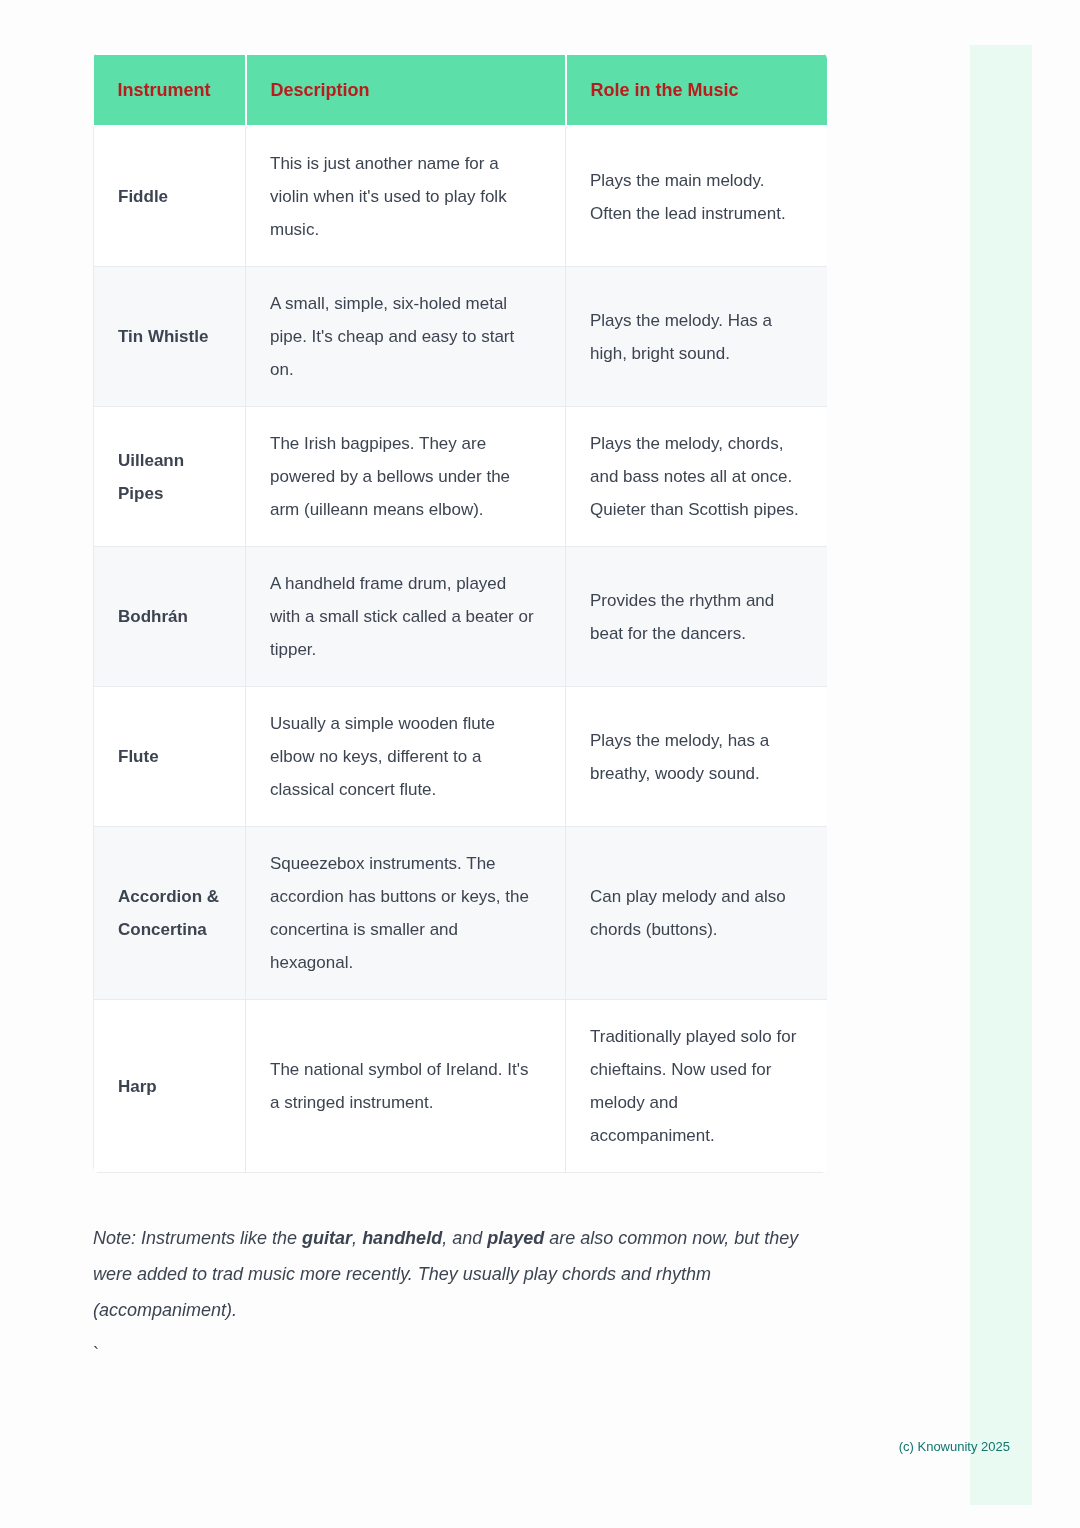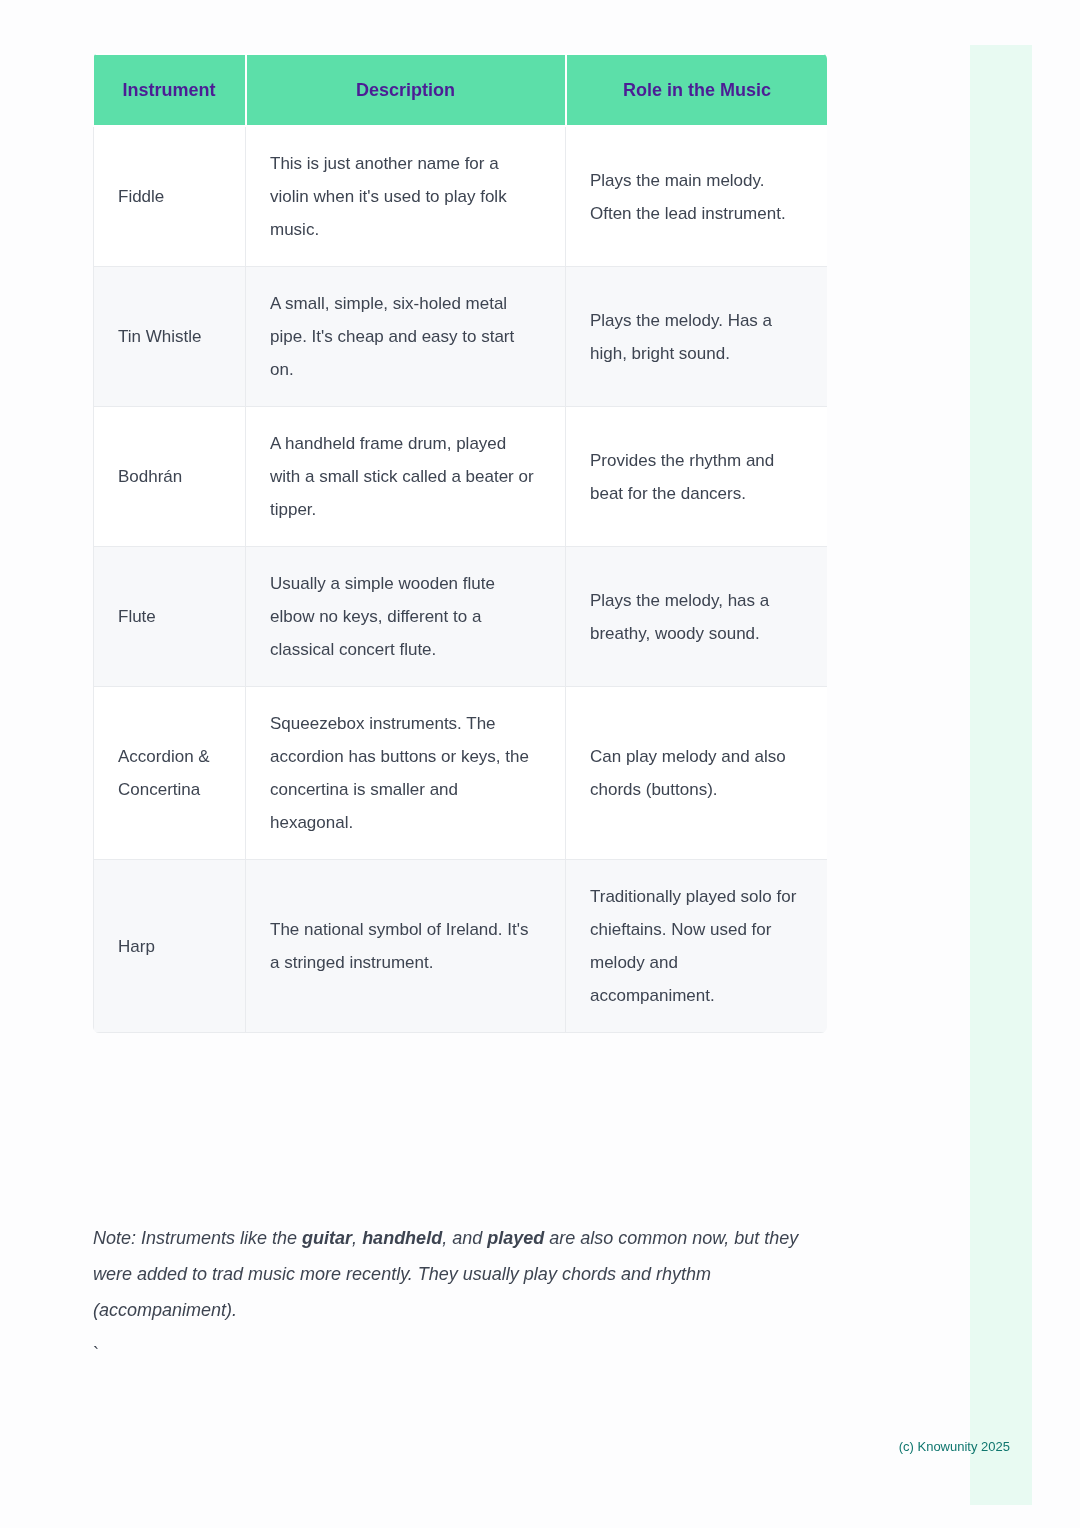"Instrument" table.instruments th { color: #4c1d95 -> #b91c1c; text-align: center -> left }
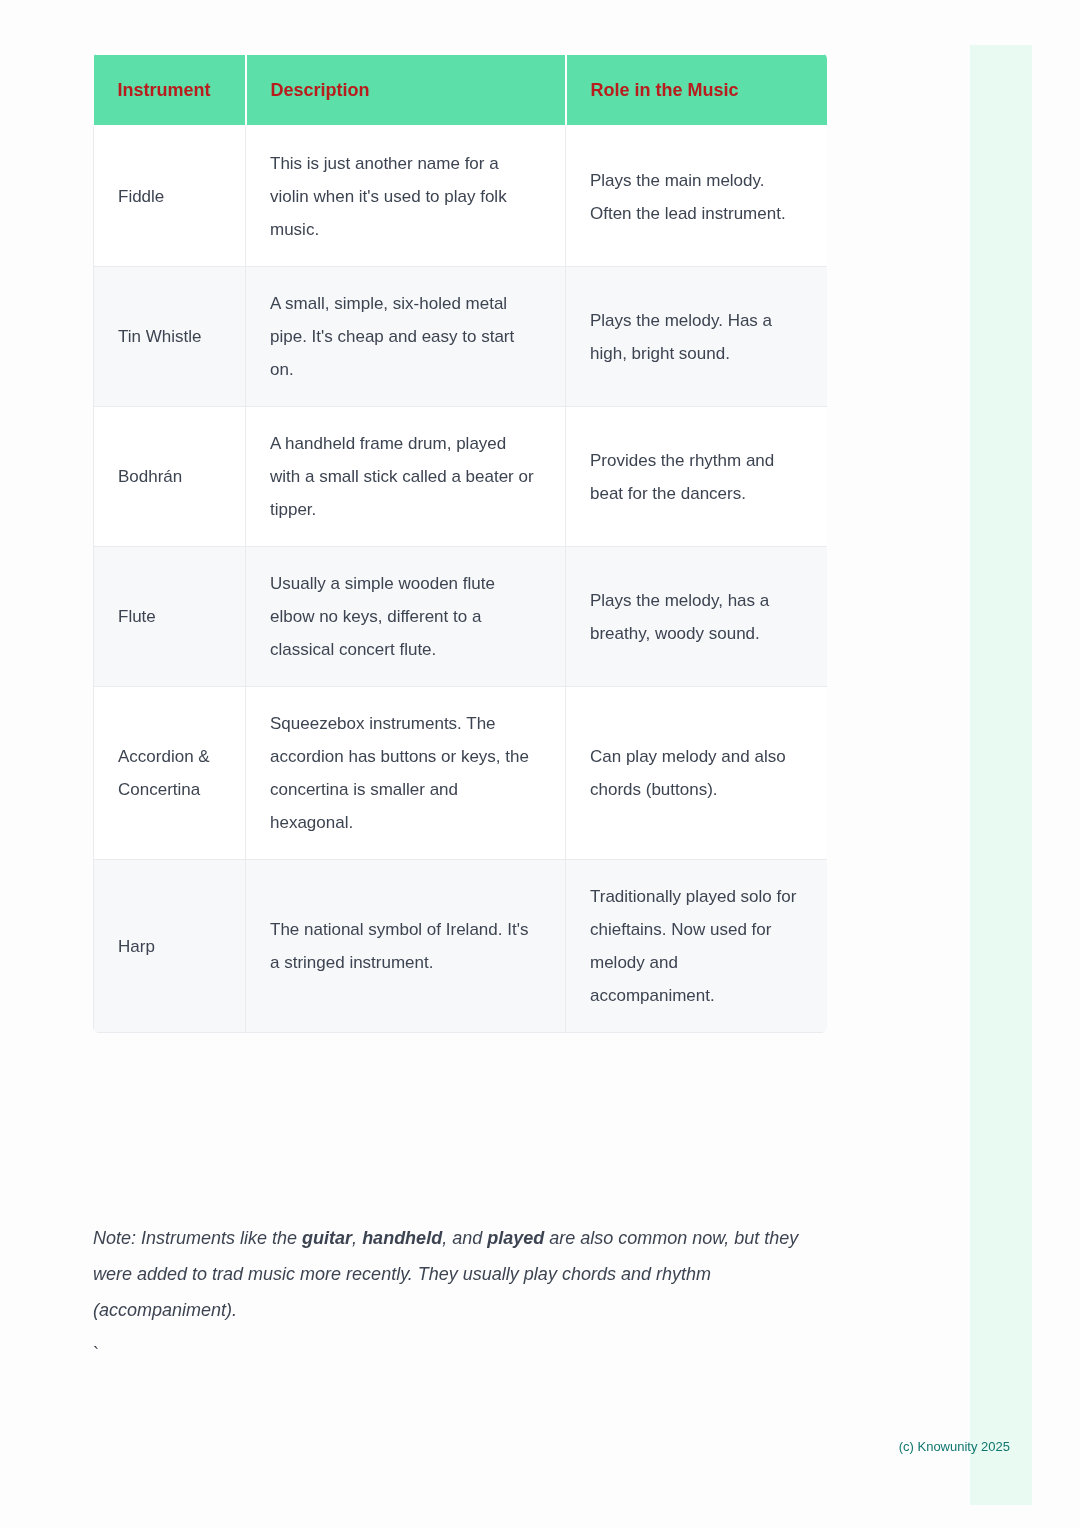"Fiddle" td.cell-instrument { font-weight: 400 -> 700 }
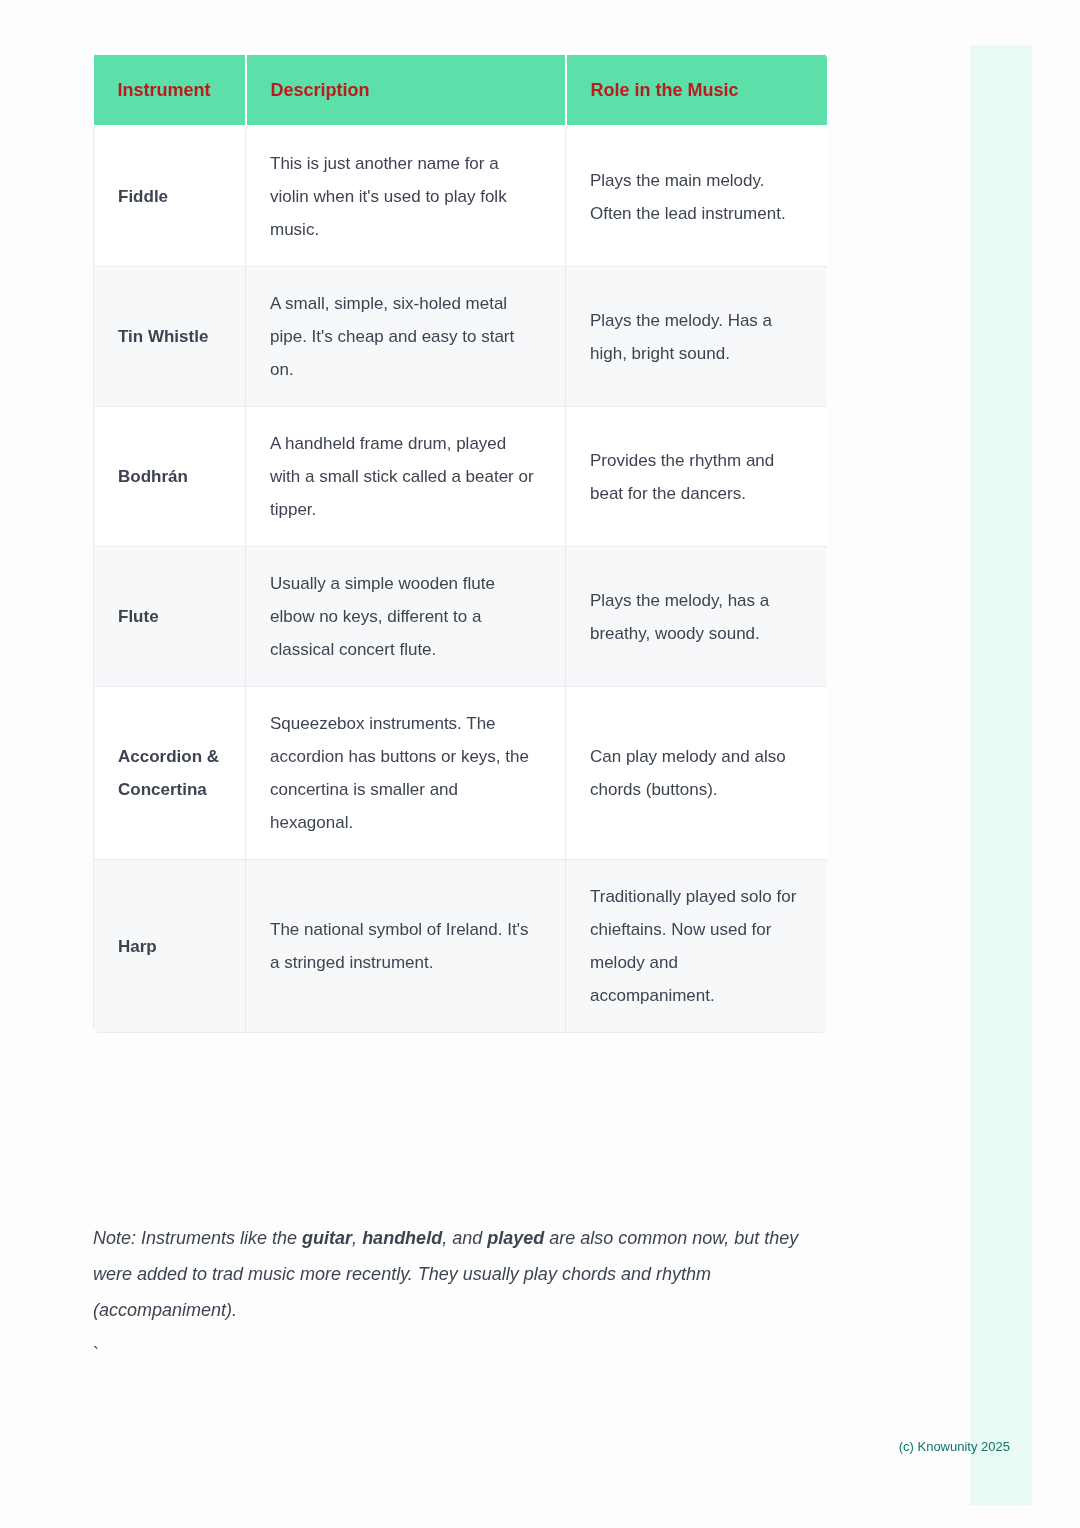"Uilleann Pipes" tr { html: none -> <tr> <td>Uilleann Pipes</td> <td>The Irish bagpipes. They are powered by a bellows under the arm (uilleann means elbow).</td> <td>Plays the melody, chords, and bass notes all at once. Quieter than Scottish pipes.</td> </tr> }
